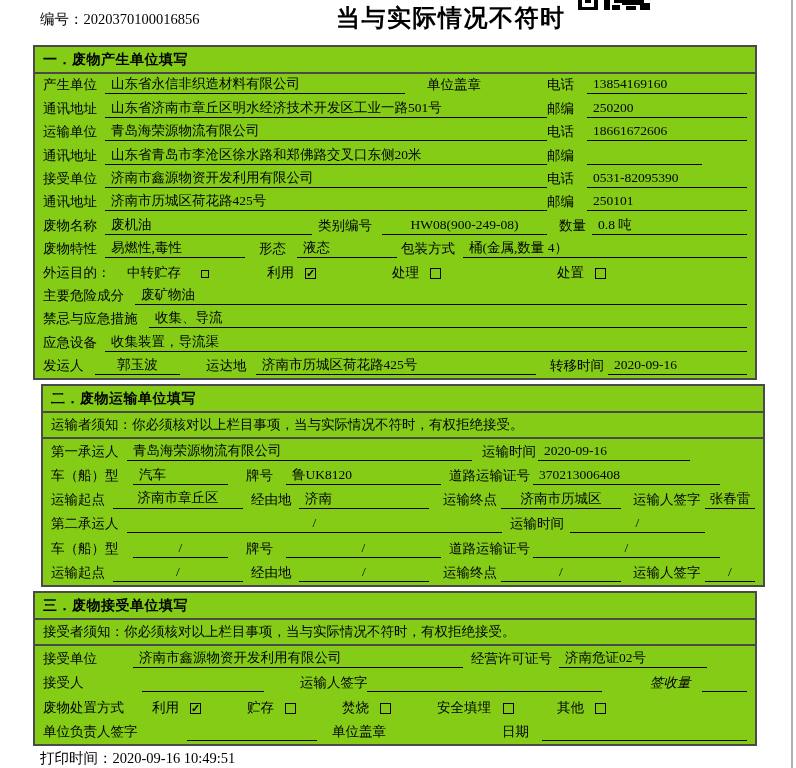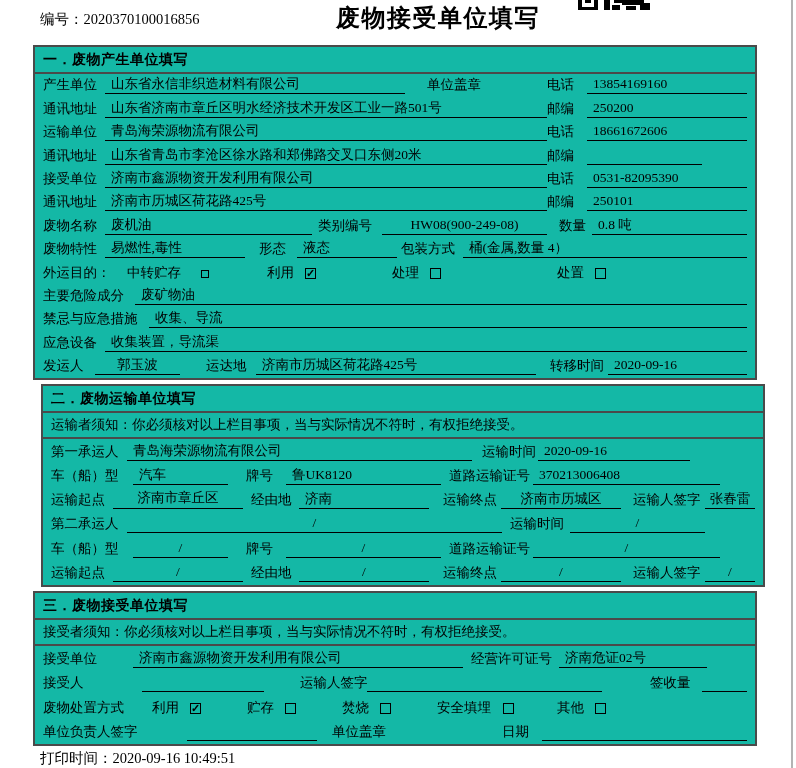"废物接受单位填写" div.doc-title { text: 废物接受单位填写 -> 当与实际情况不符时 }
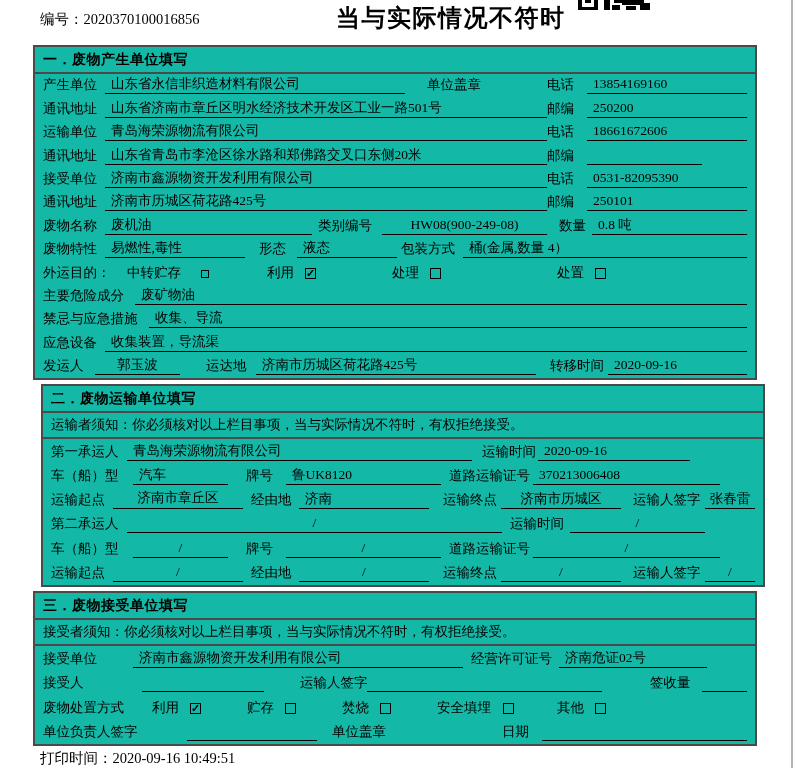"一．废物产生单位填写" .box { background: #14b8a6 -> #84cc16 }
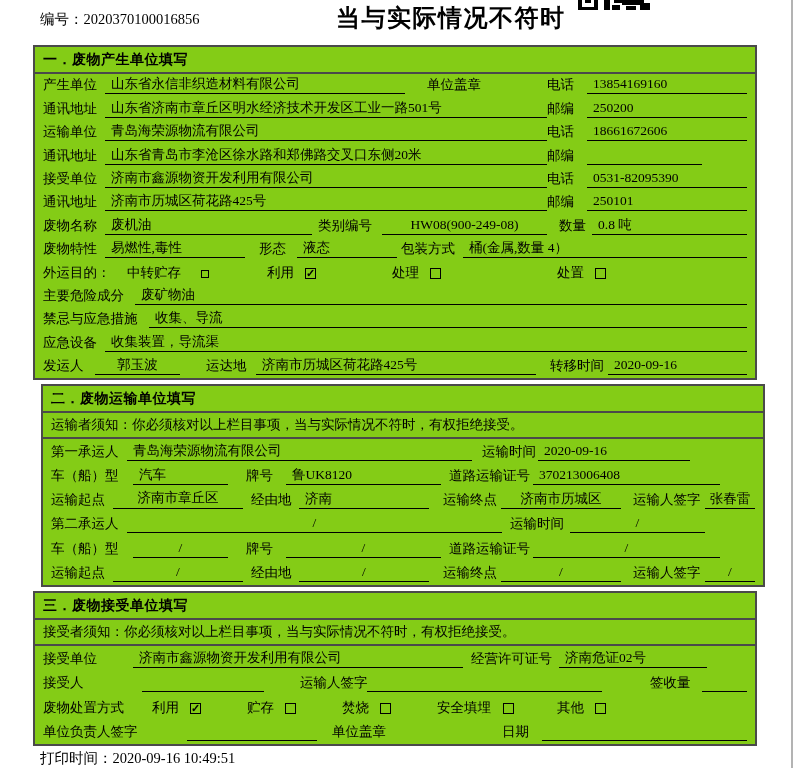"签收量" span.lbl { font-style: none -> italic }
